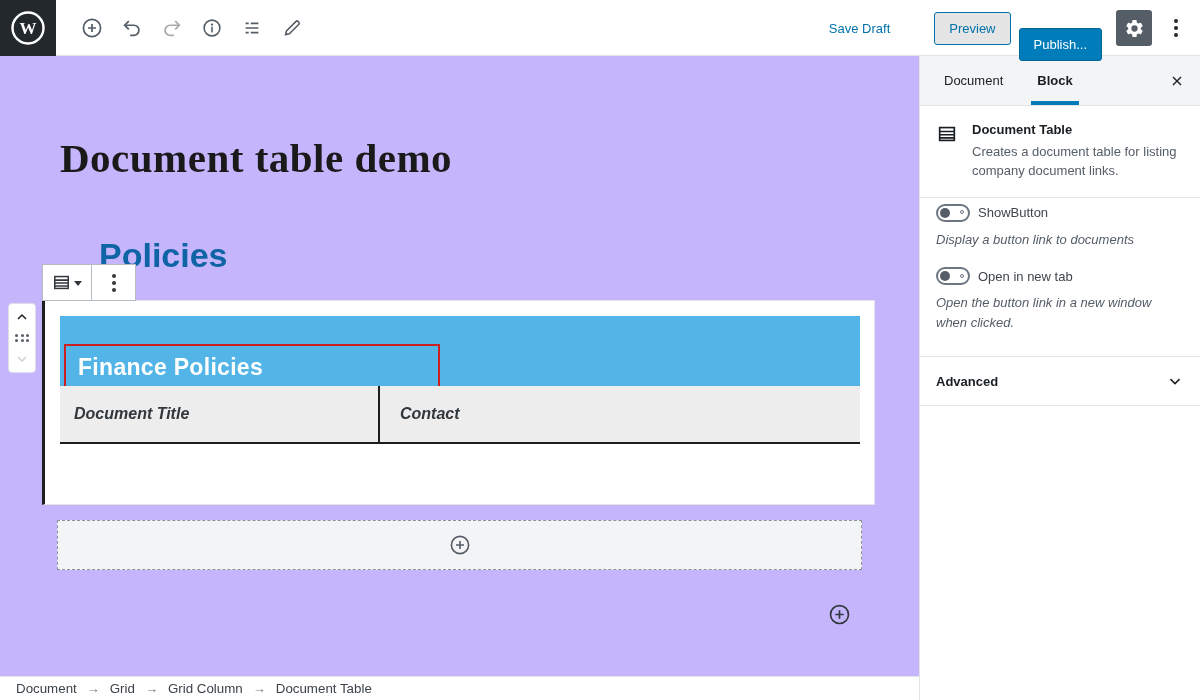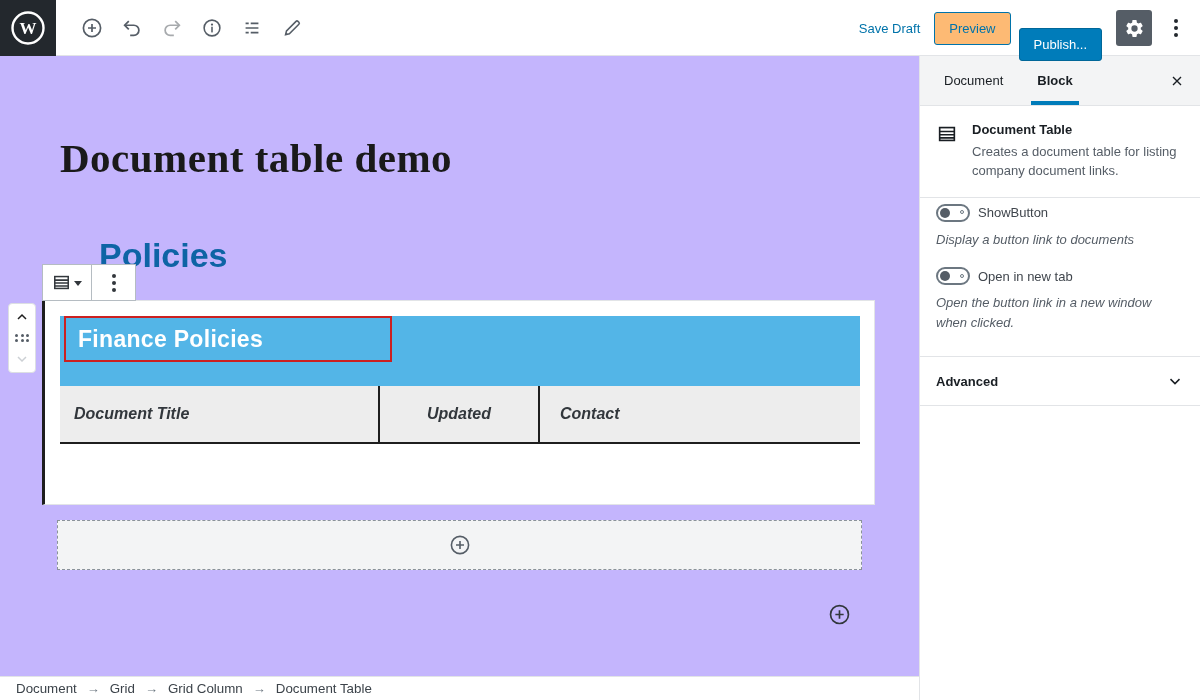"Save Draft" .save-draft { margin-right: 14px -> 44px }
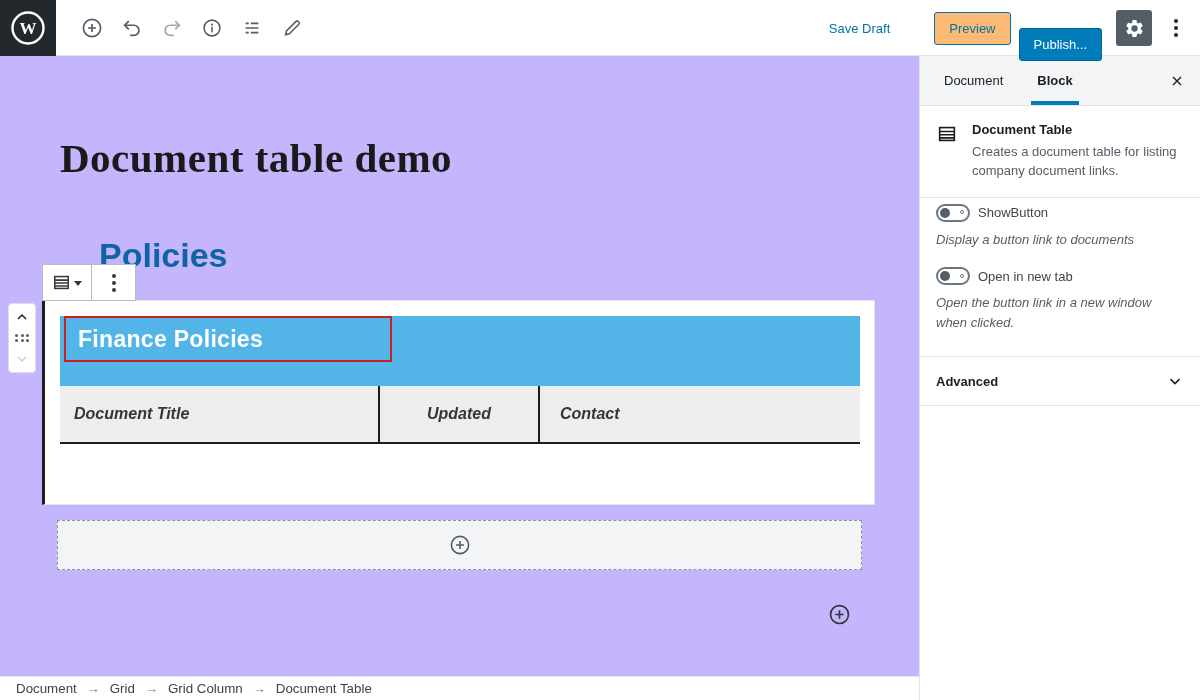"Preview" .btn-preview { background: #fdba74 -> #e5e5e5 }
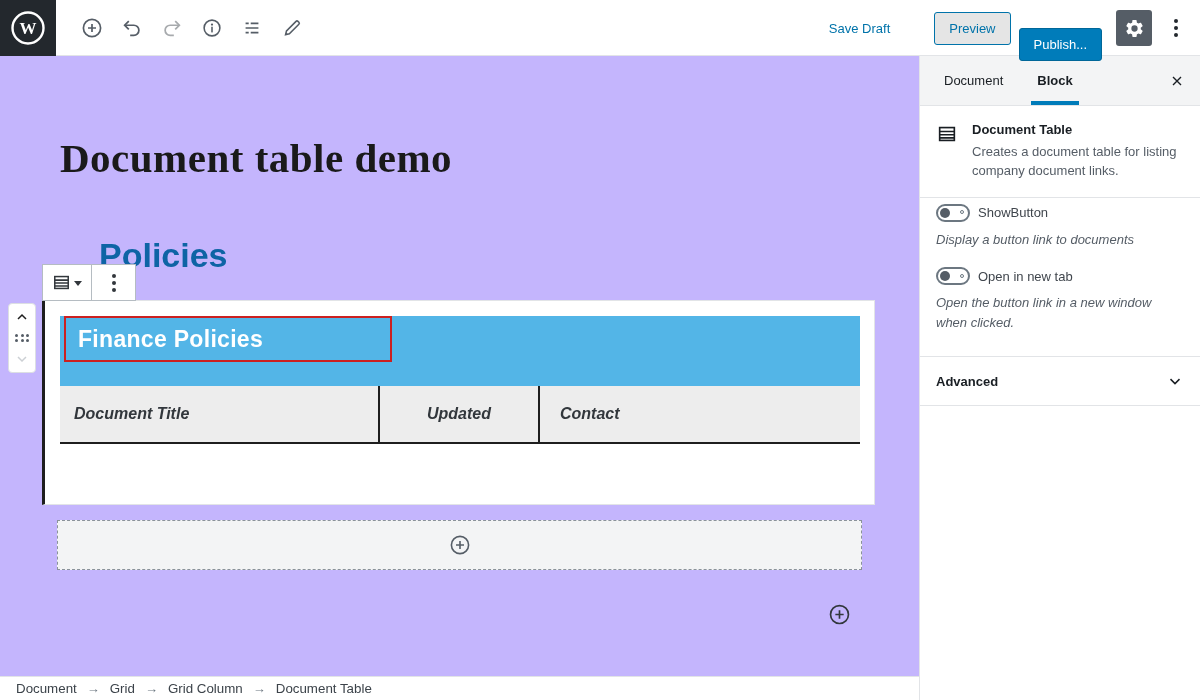"Finance Policies" .caption-field { top: 0 -> 28px; width: 328px -> 376px }
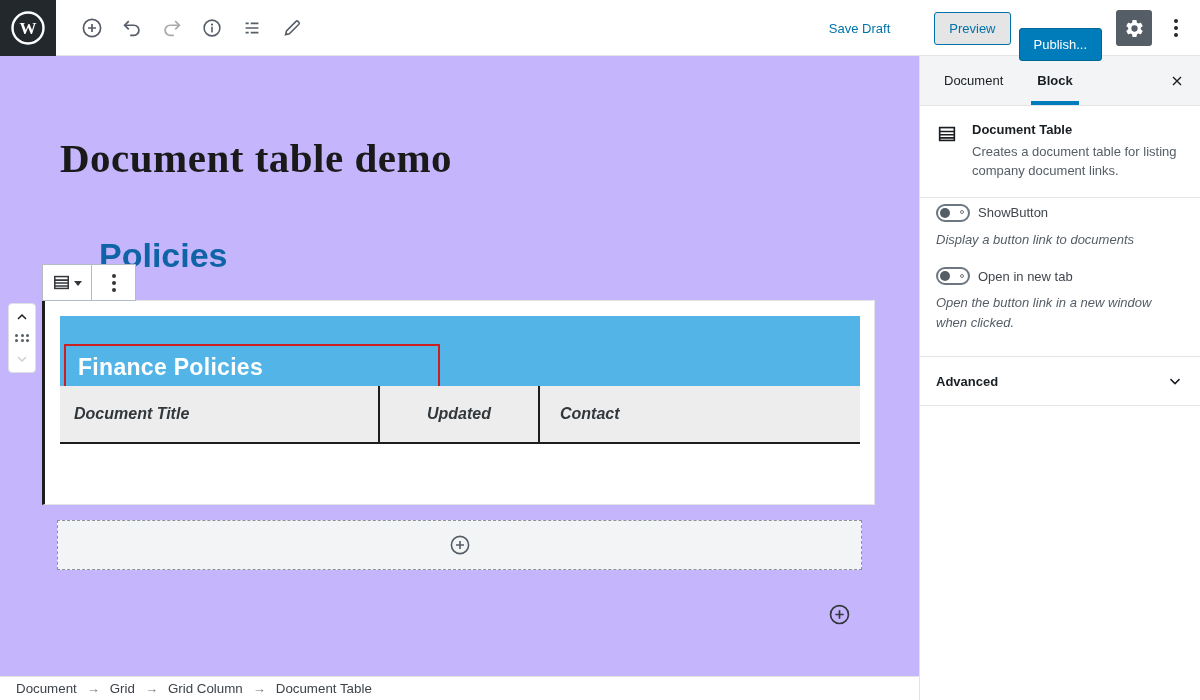"Updated" div.th { html: <div>Updated</div> -> none }
